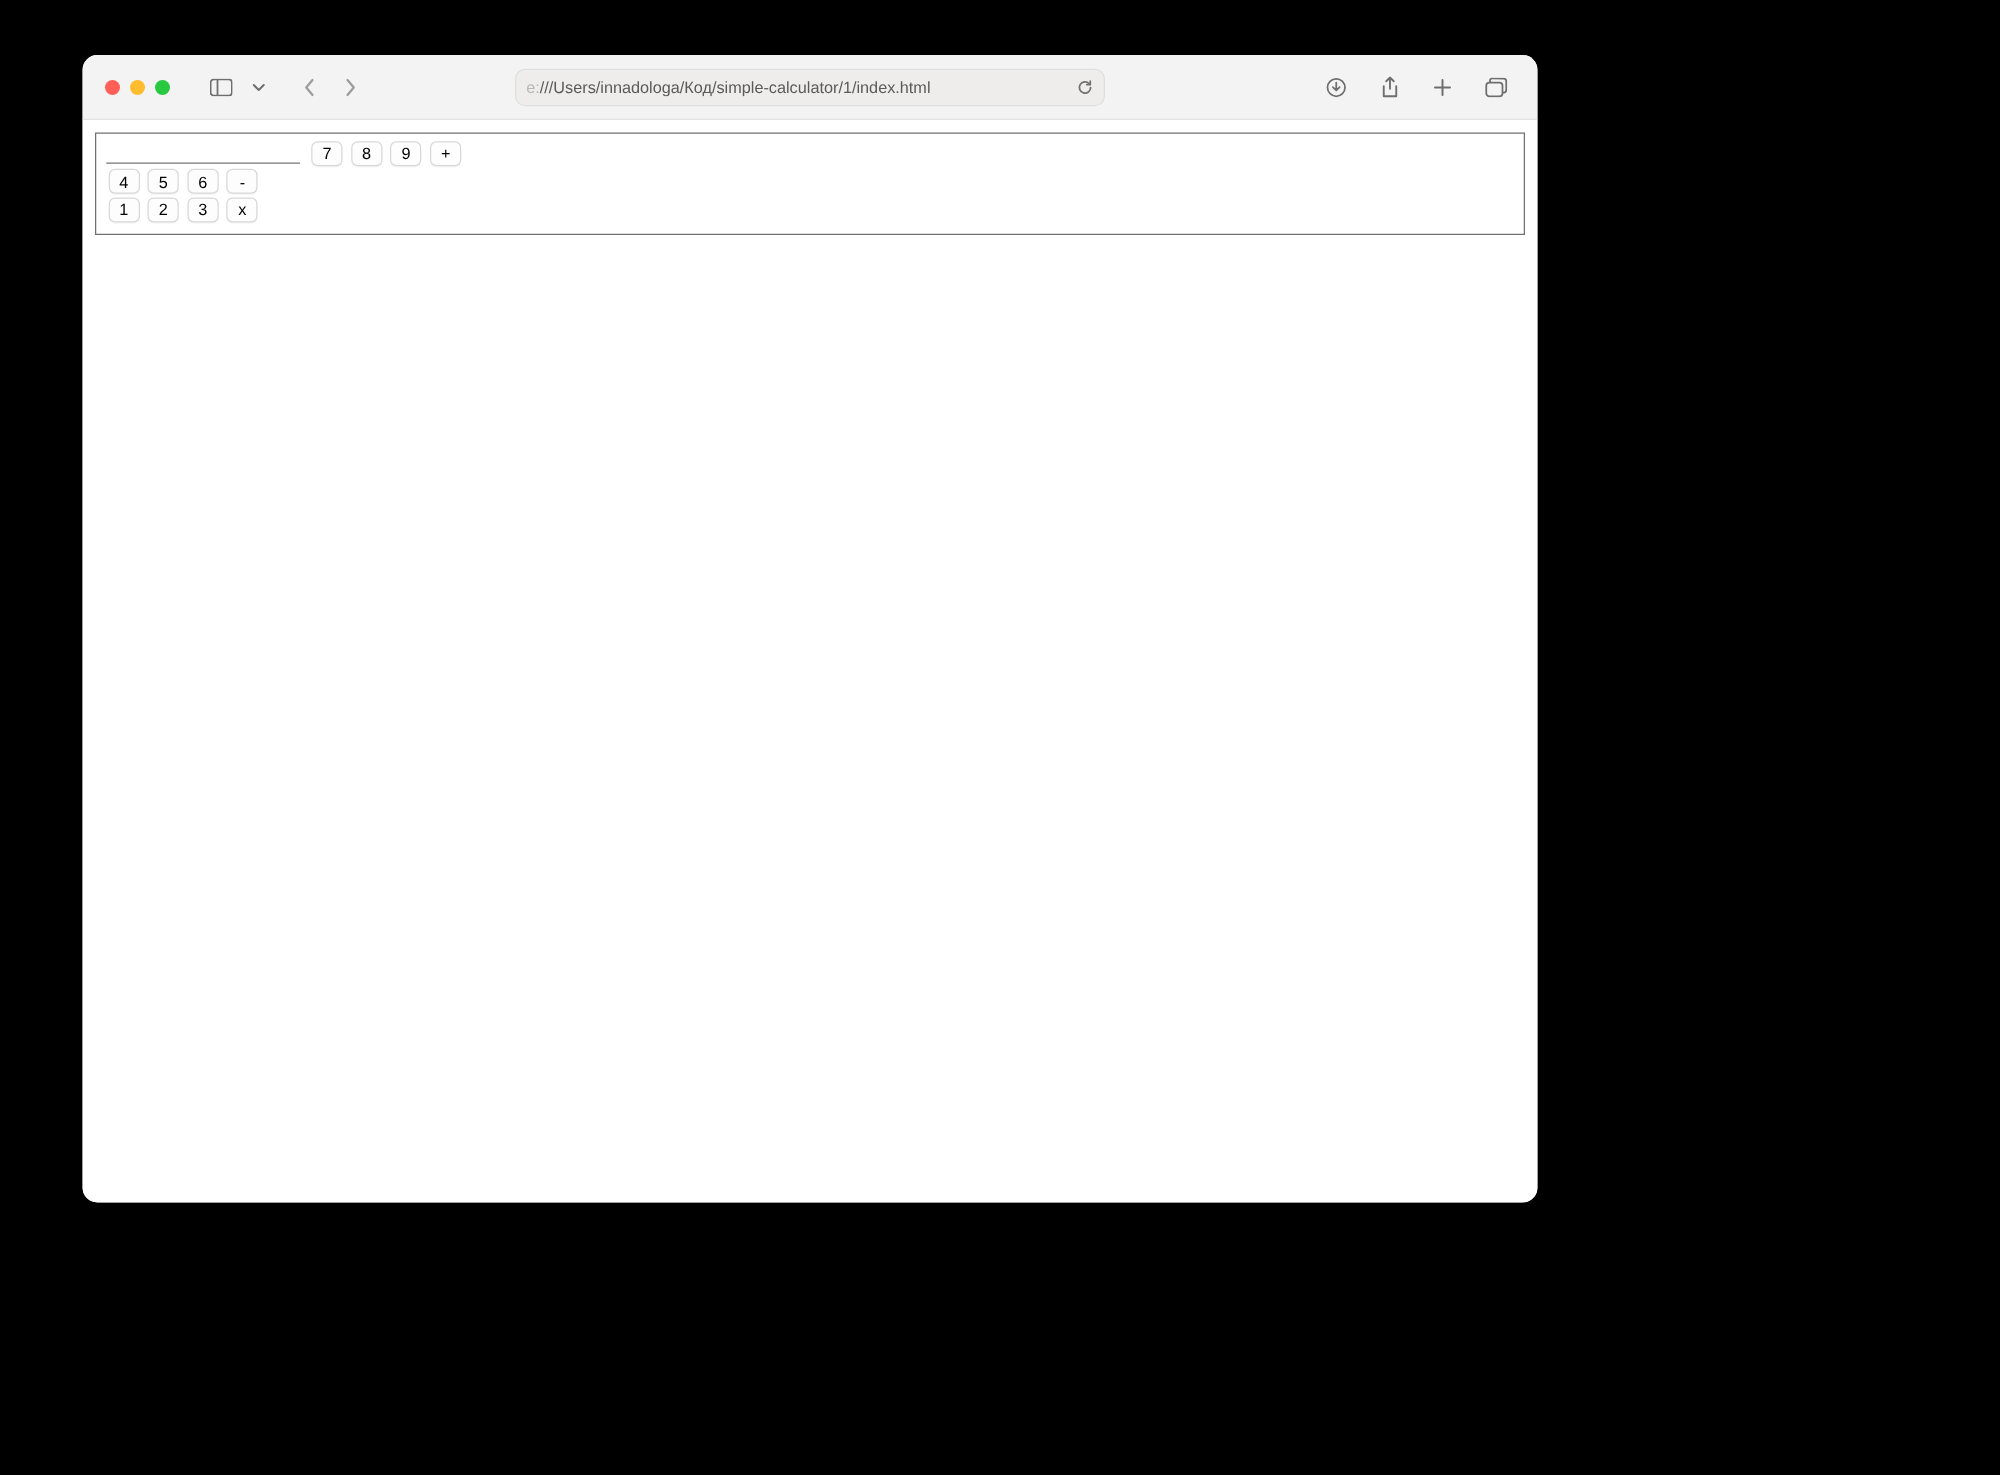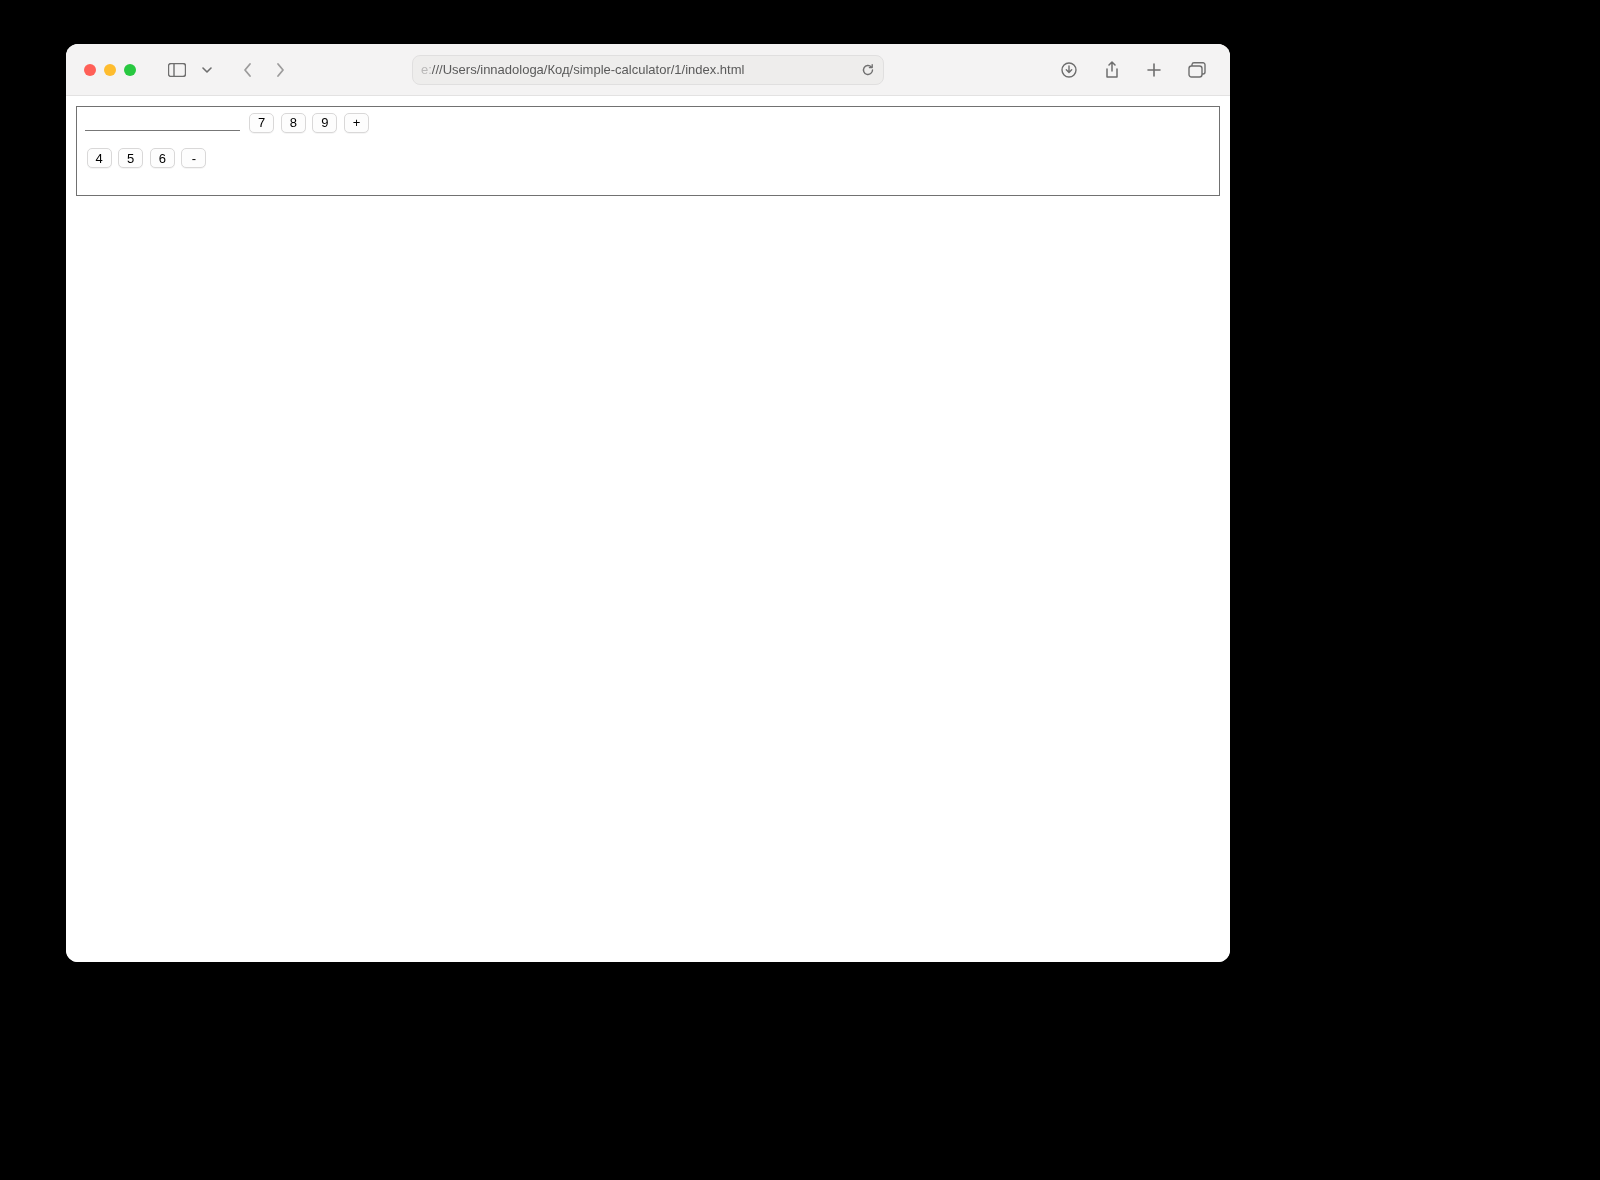"7 8 9 +" .page-border { padding: 4px 8px 26px 8px -> 4px 8px 8px 8px }
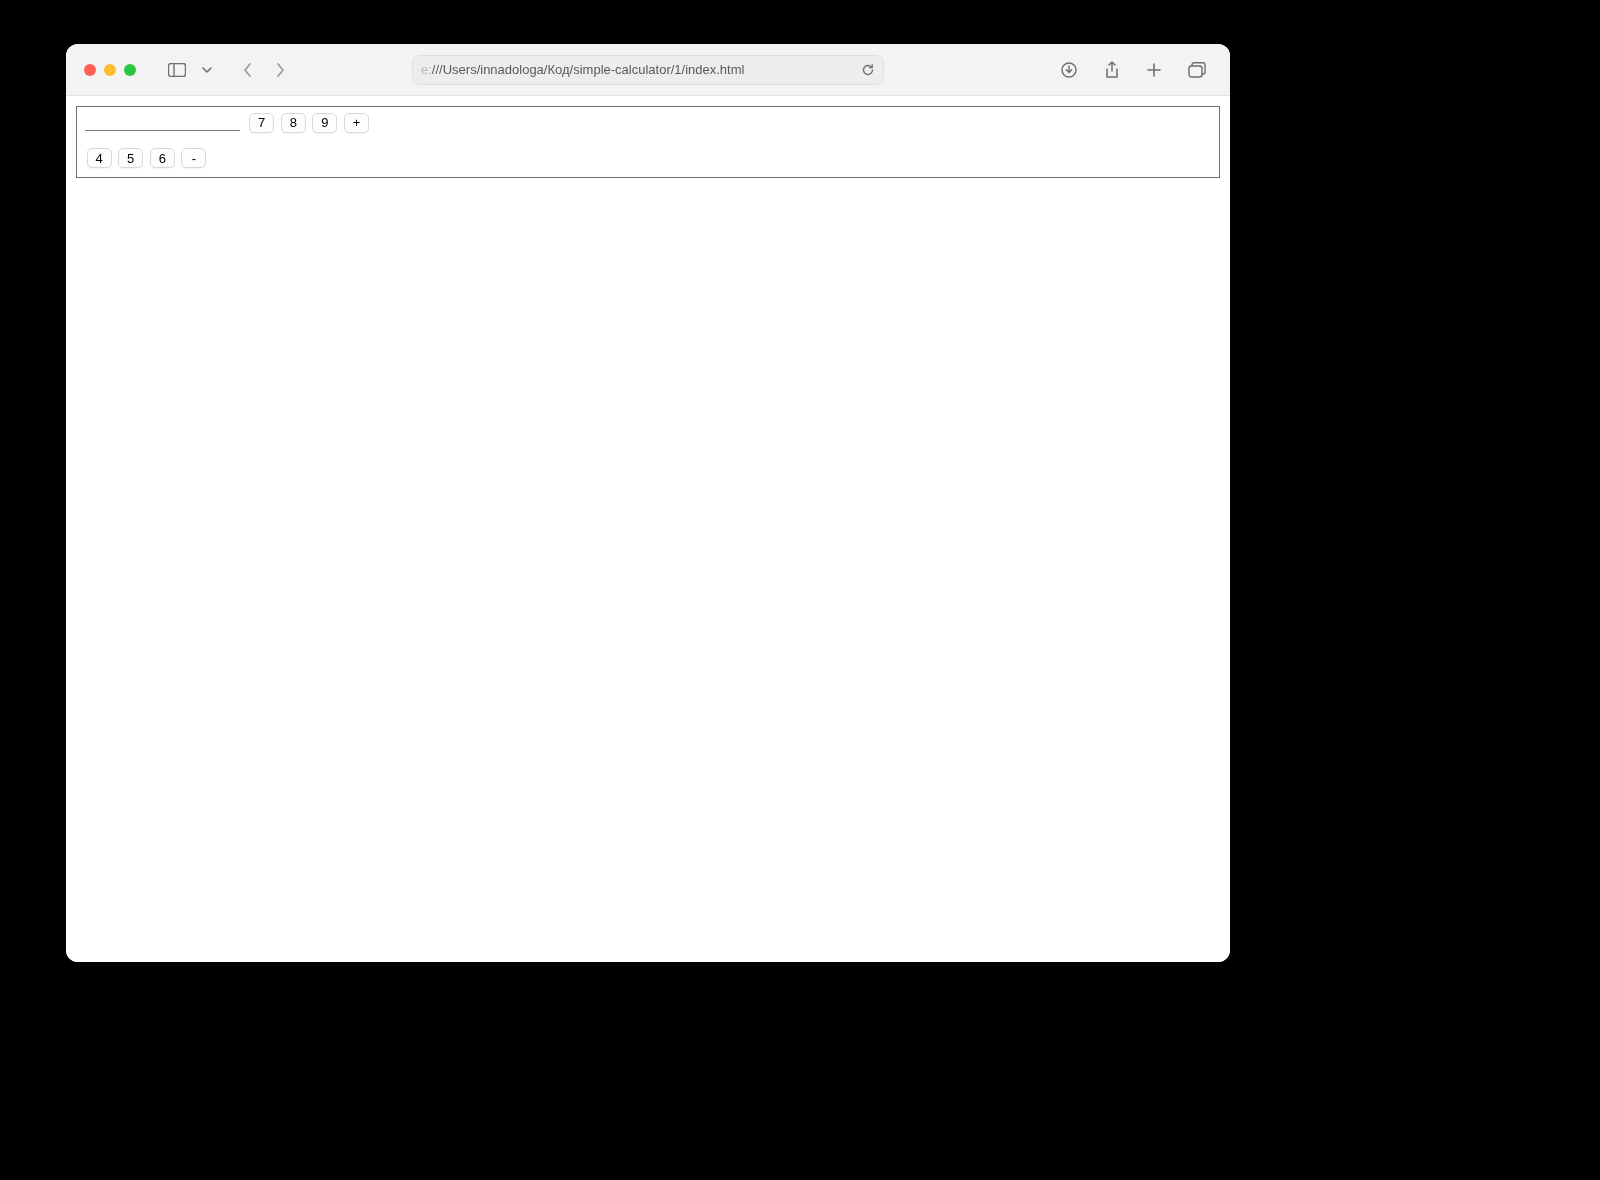"4 5 6 -" .calc .row2, .calc .row3, .calc .row4 { margin-top: 13px -> none }
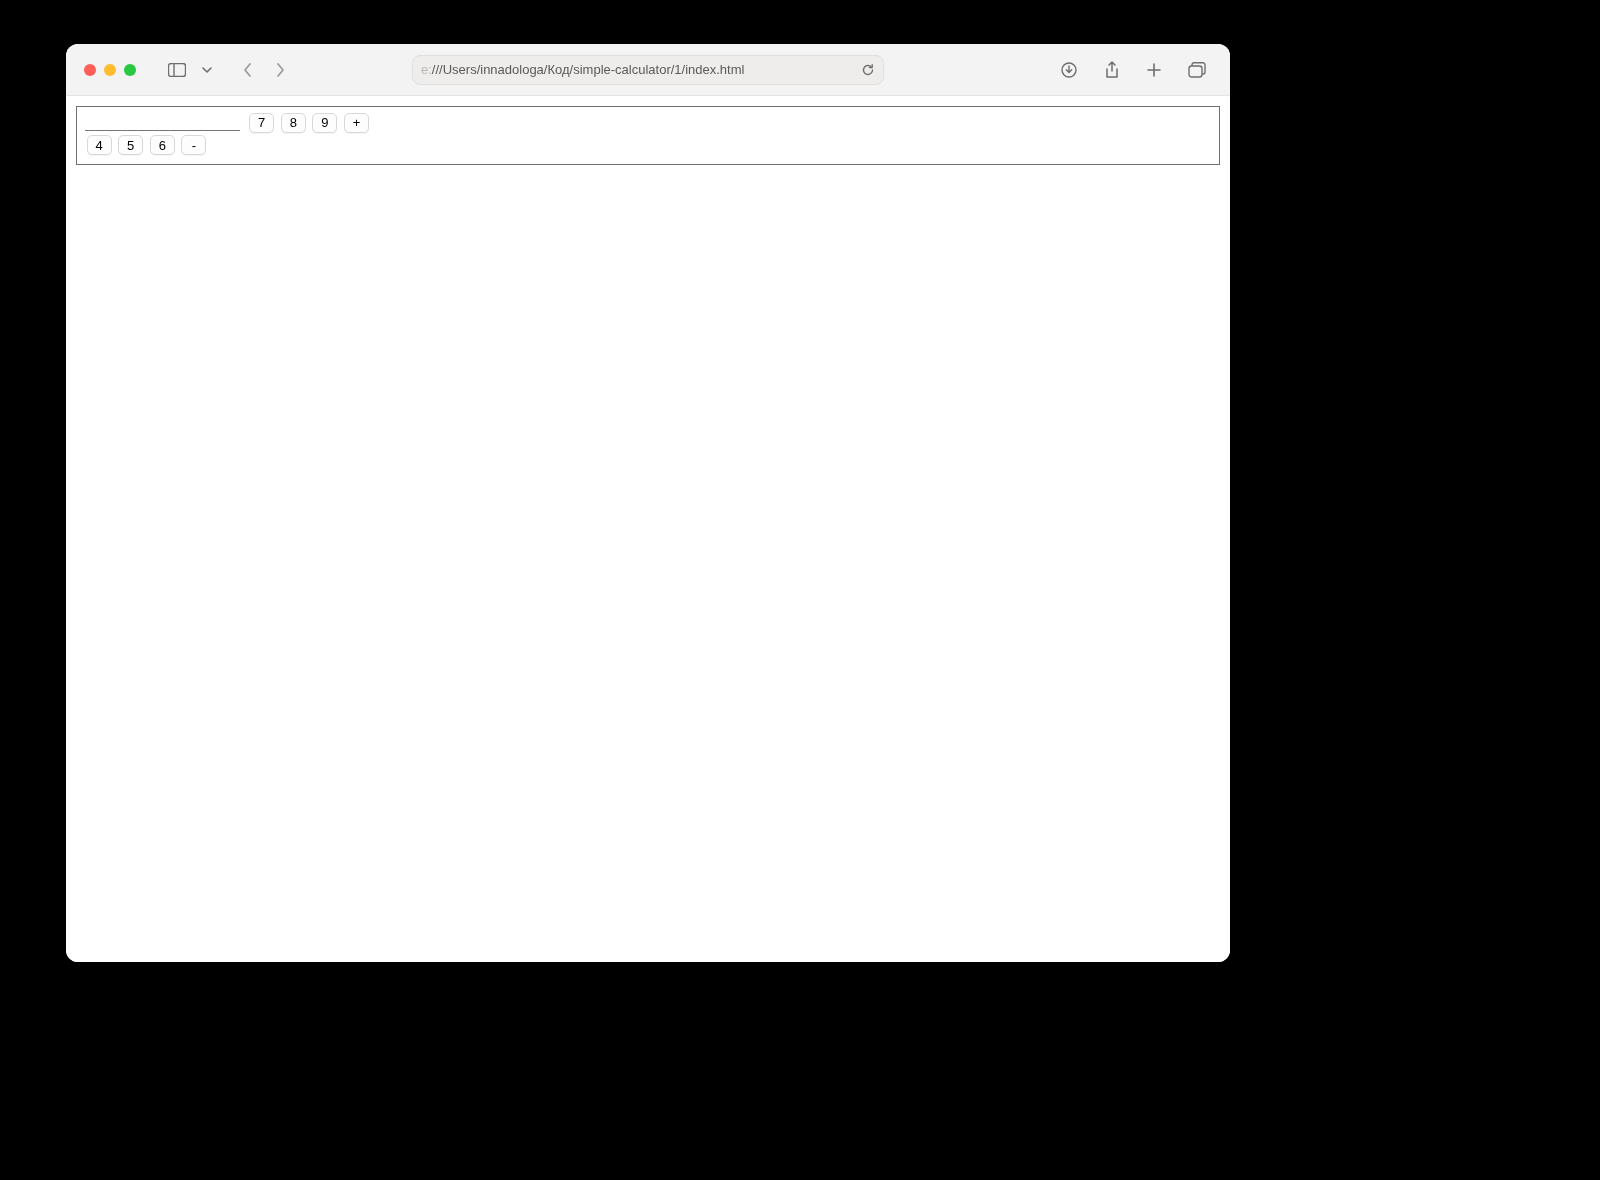"1 2 3 x" span.row3 { html: none -> <span> <button>1</button> <button>2</button> <button>3</button> <button>x</button> </span> }
